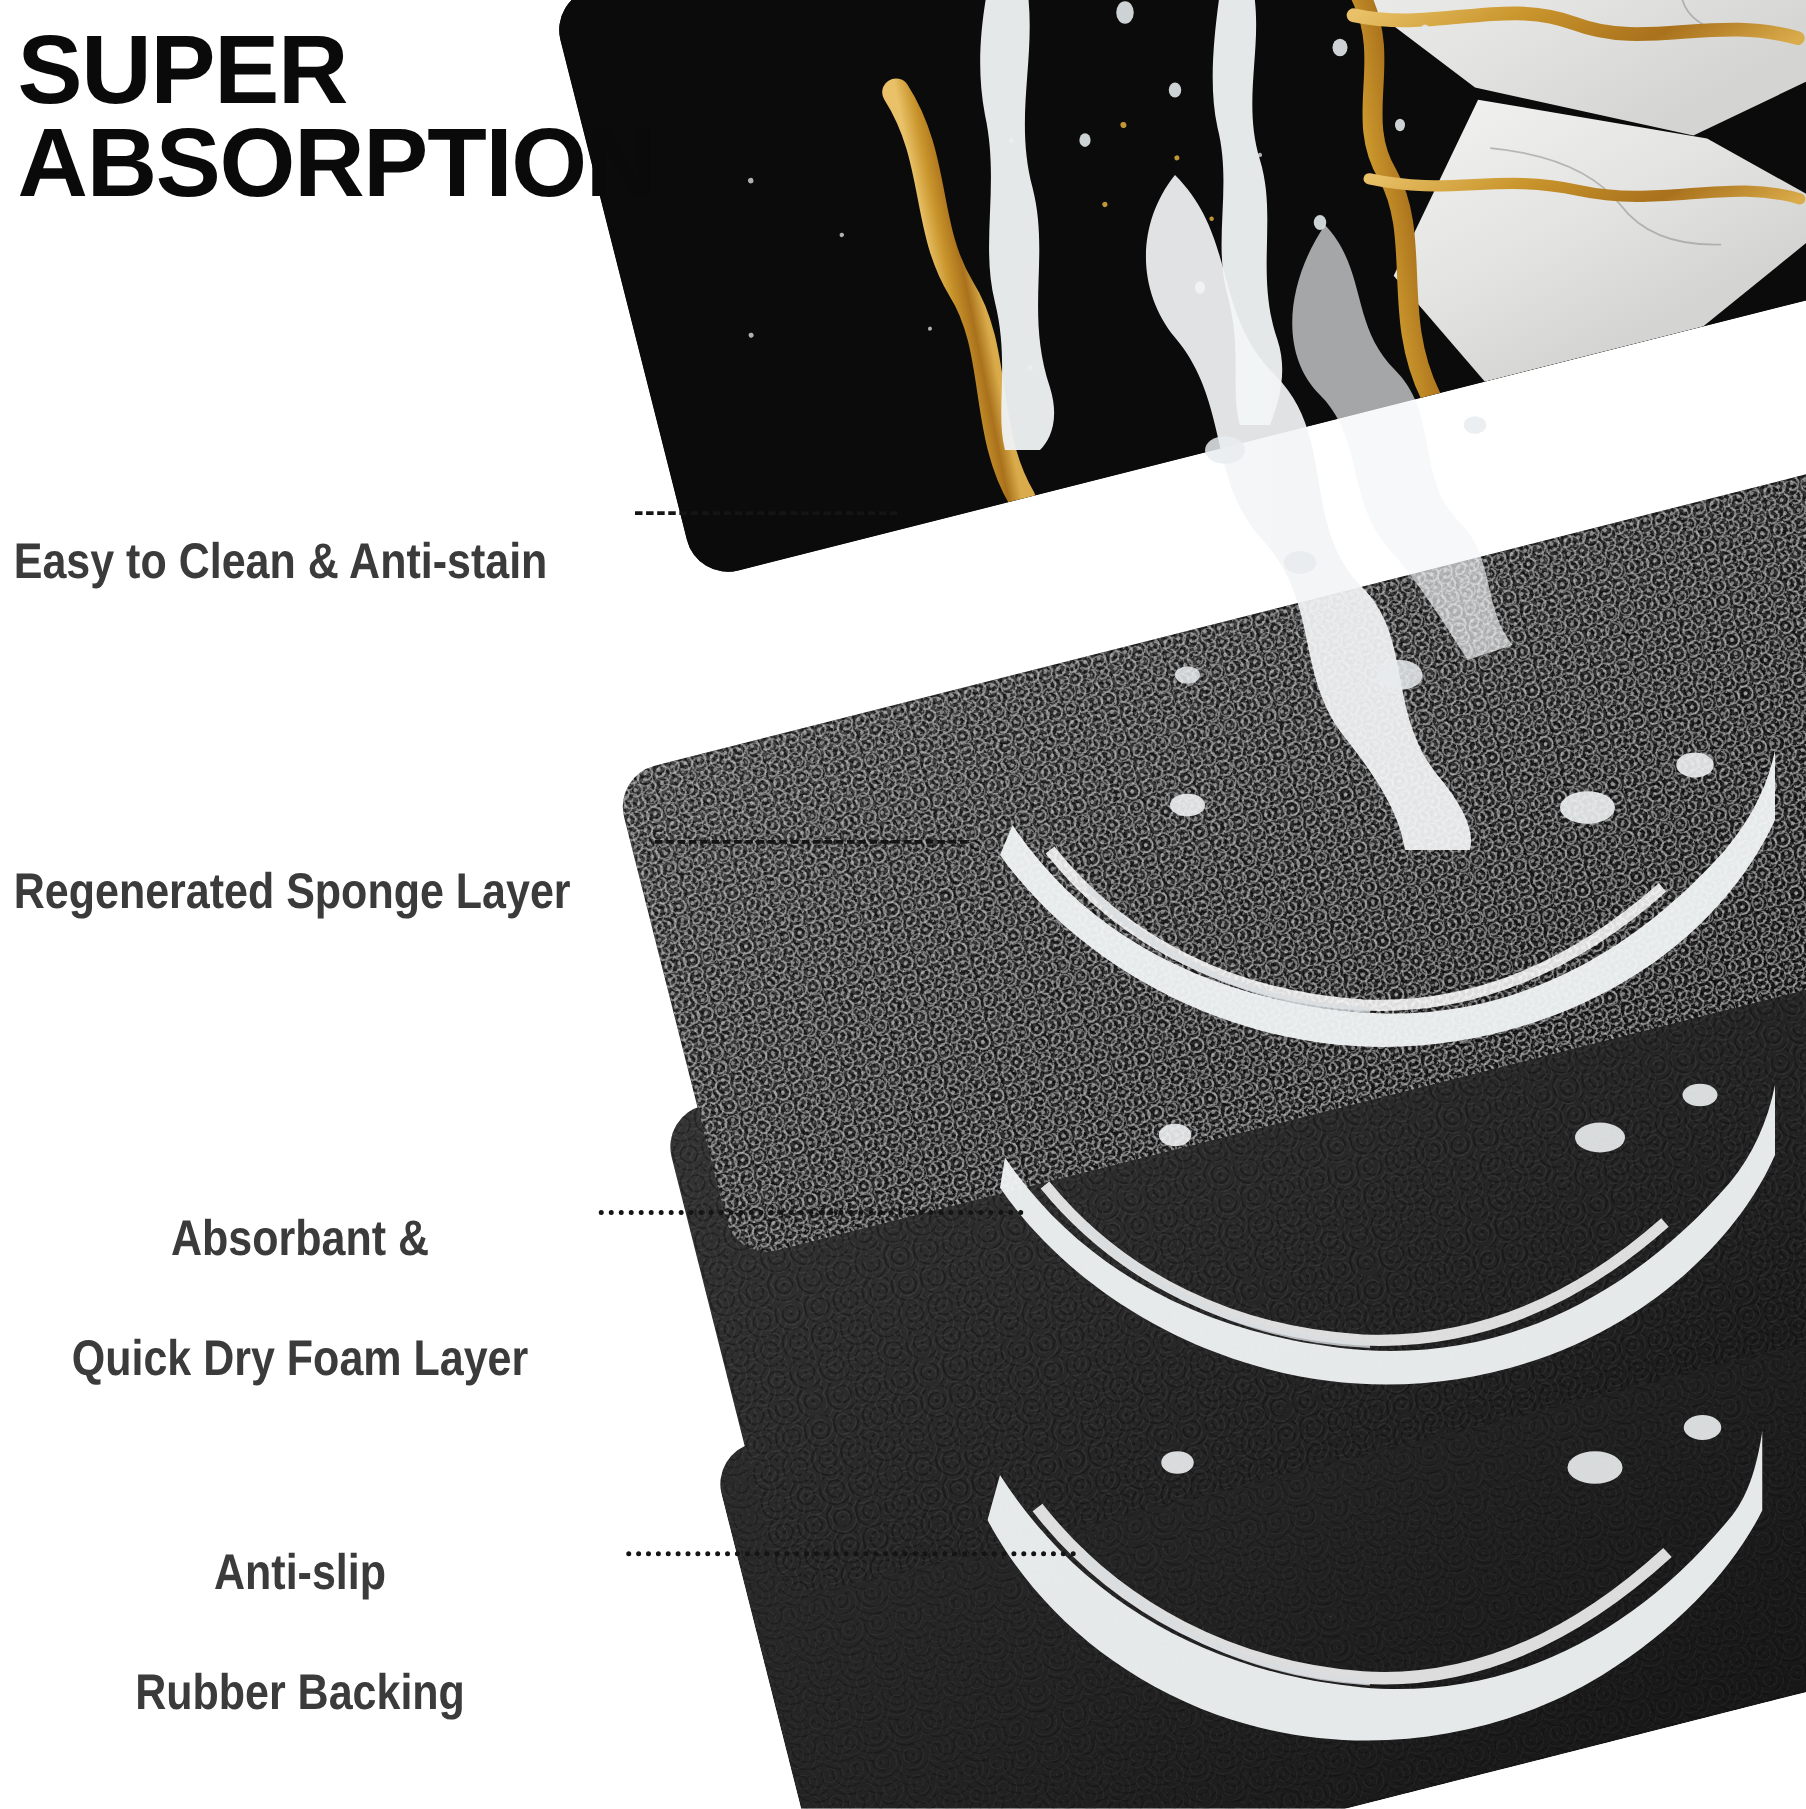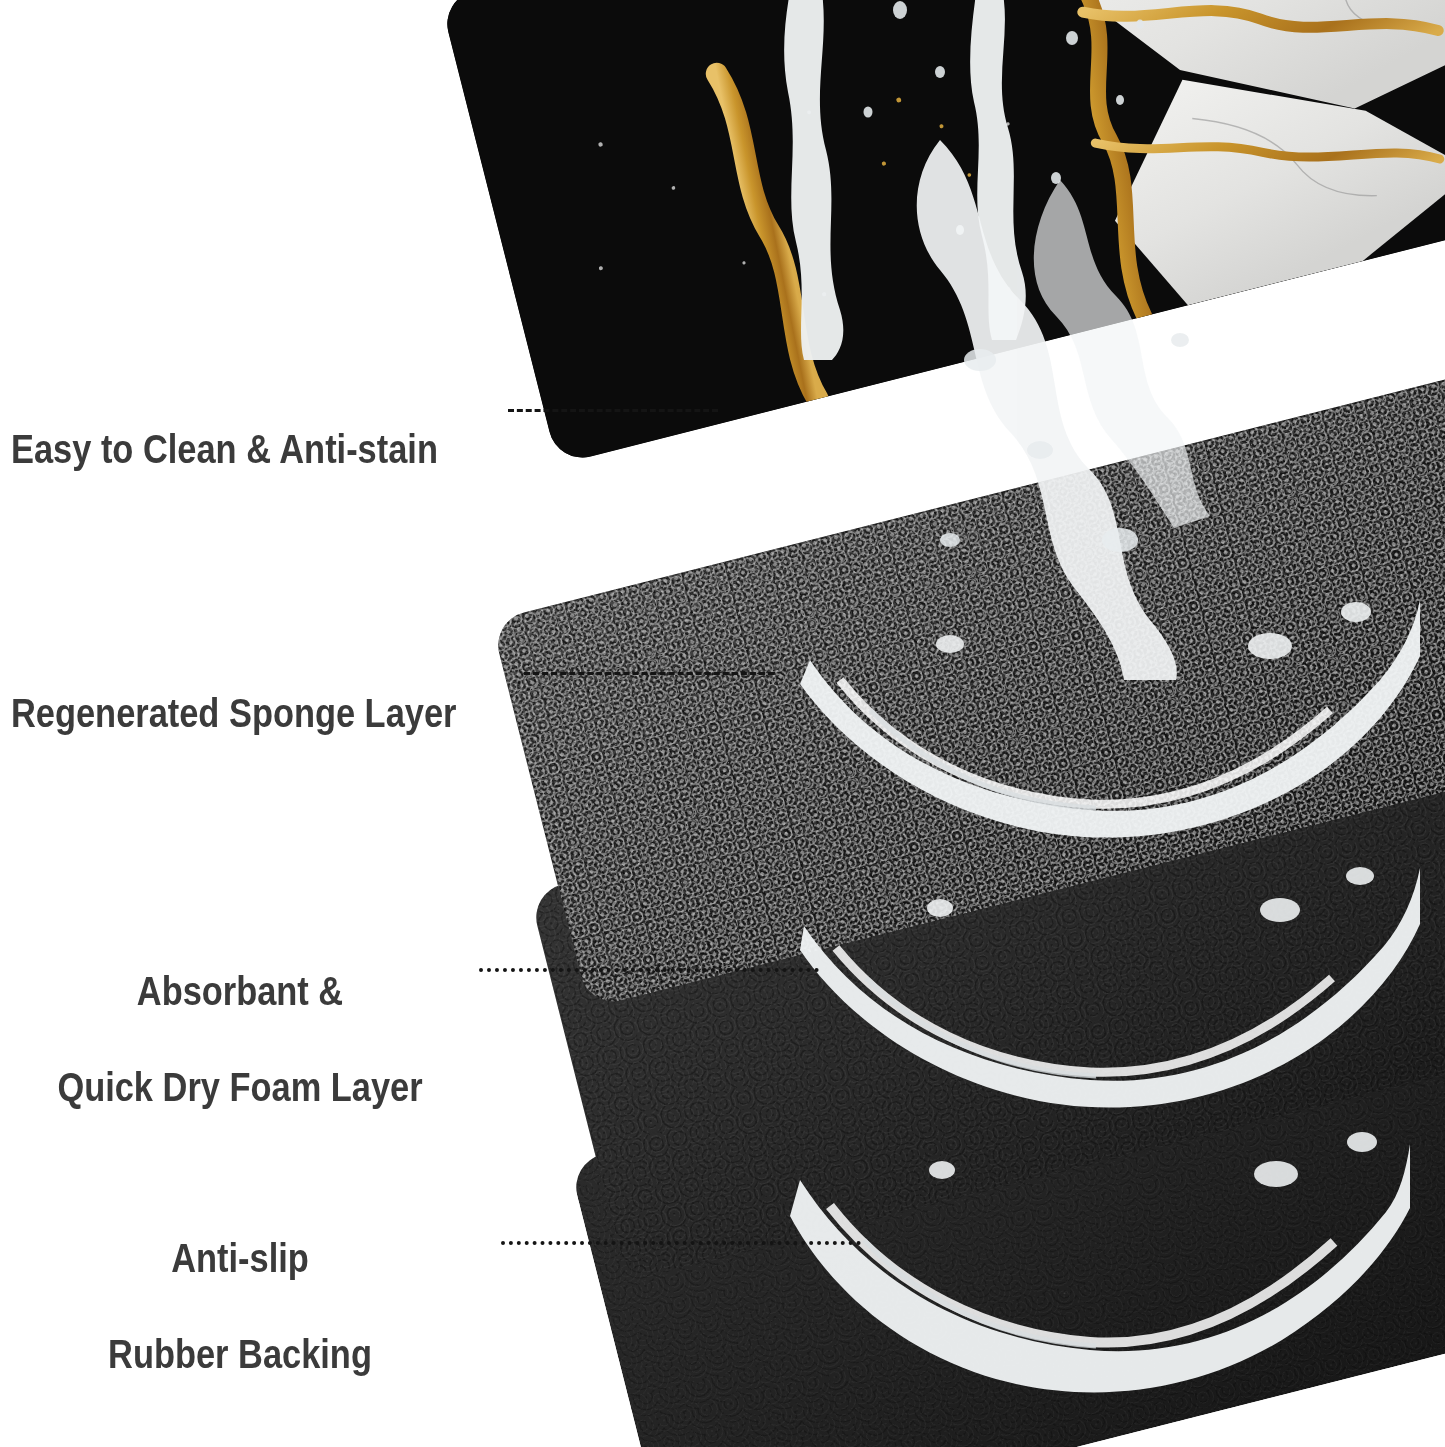"SUPER" div { html: none -> <div>SUPER ABSORPTION</div> }
